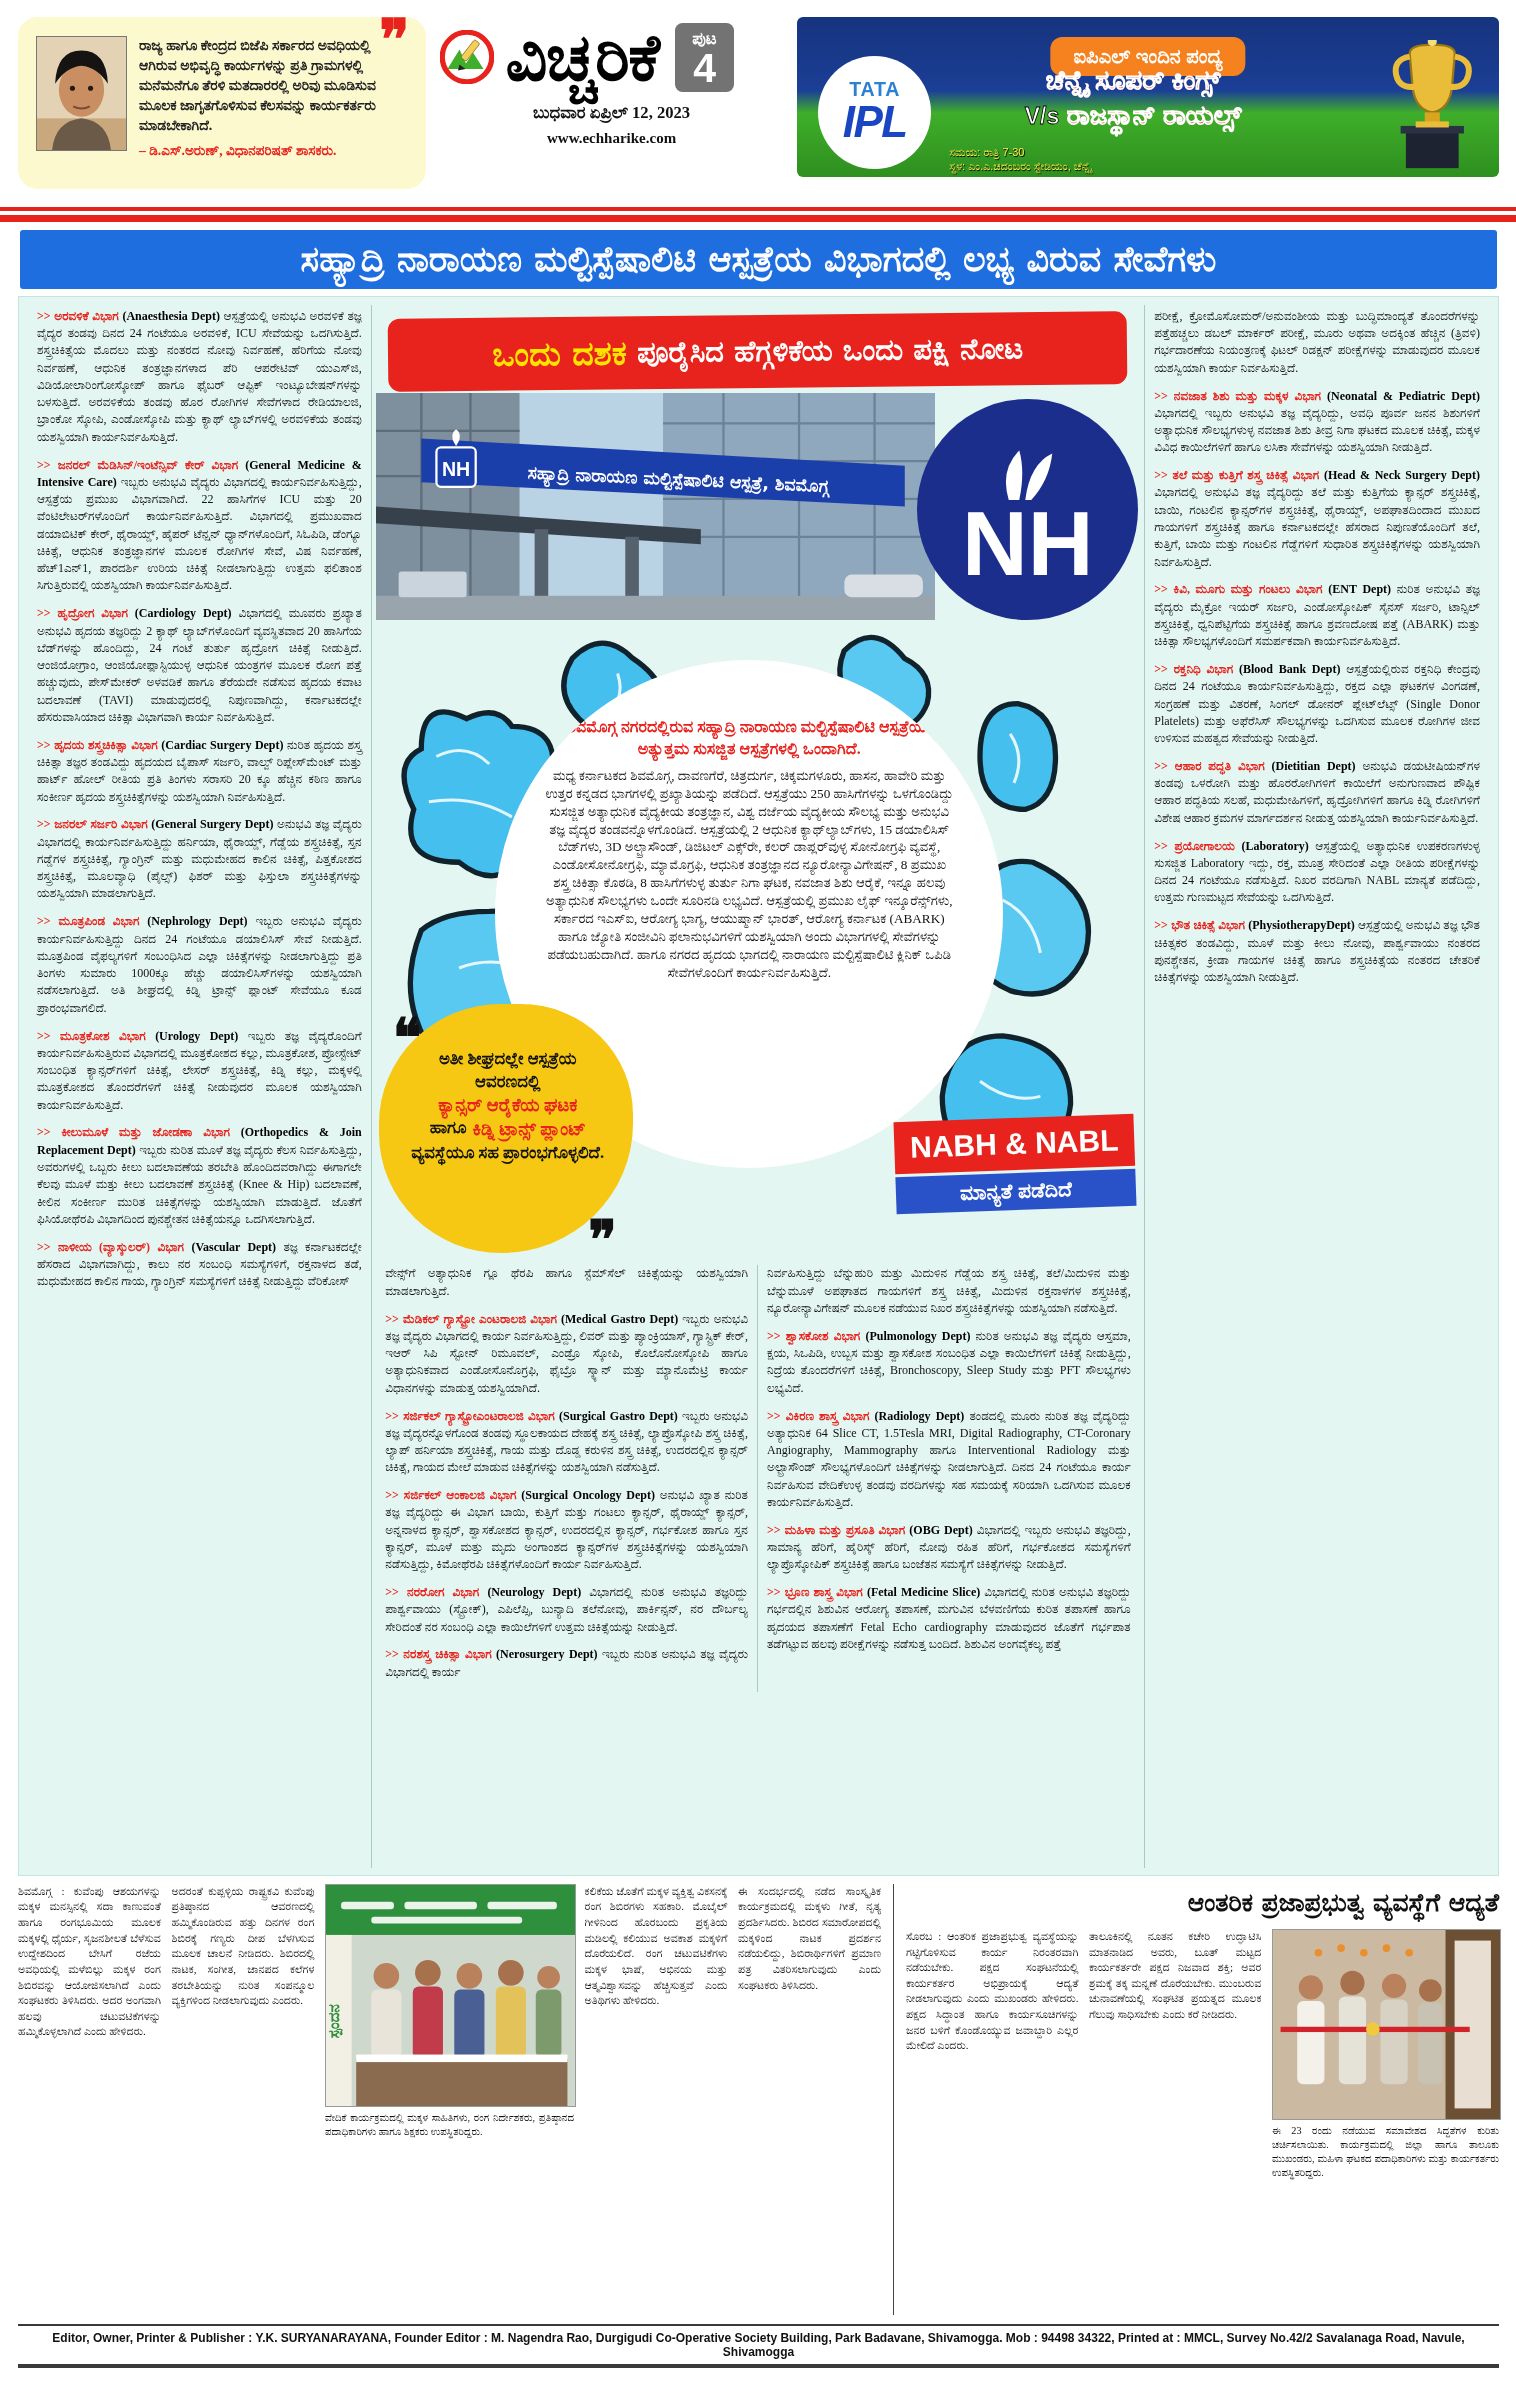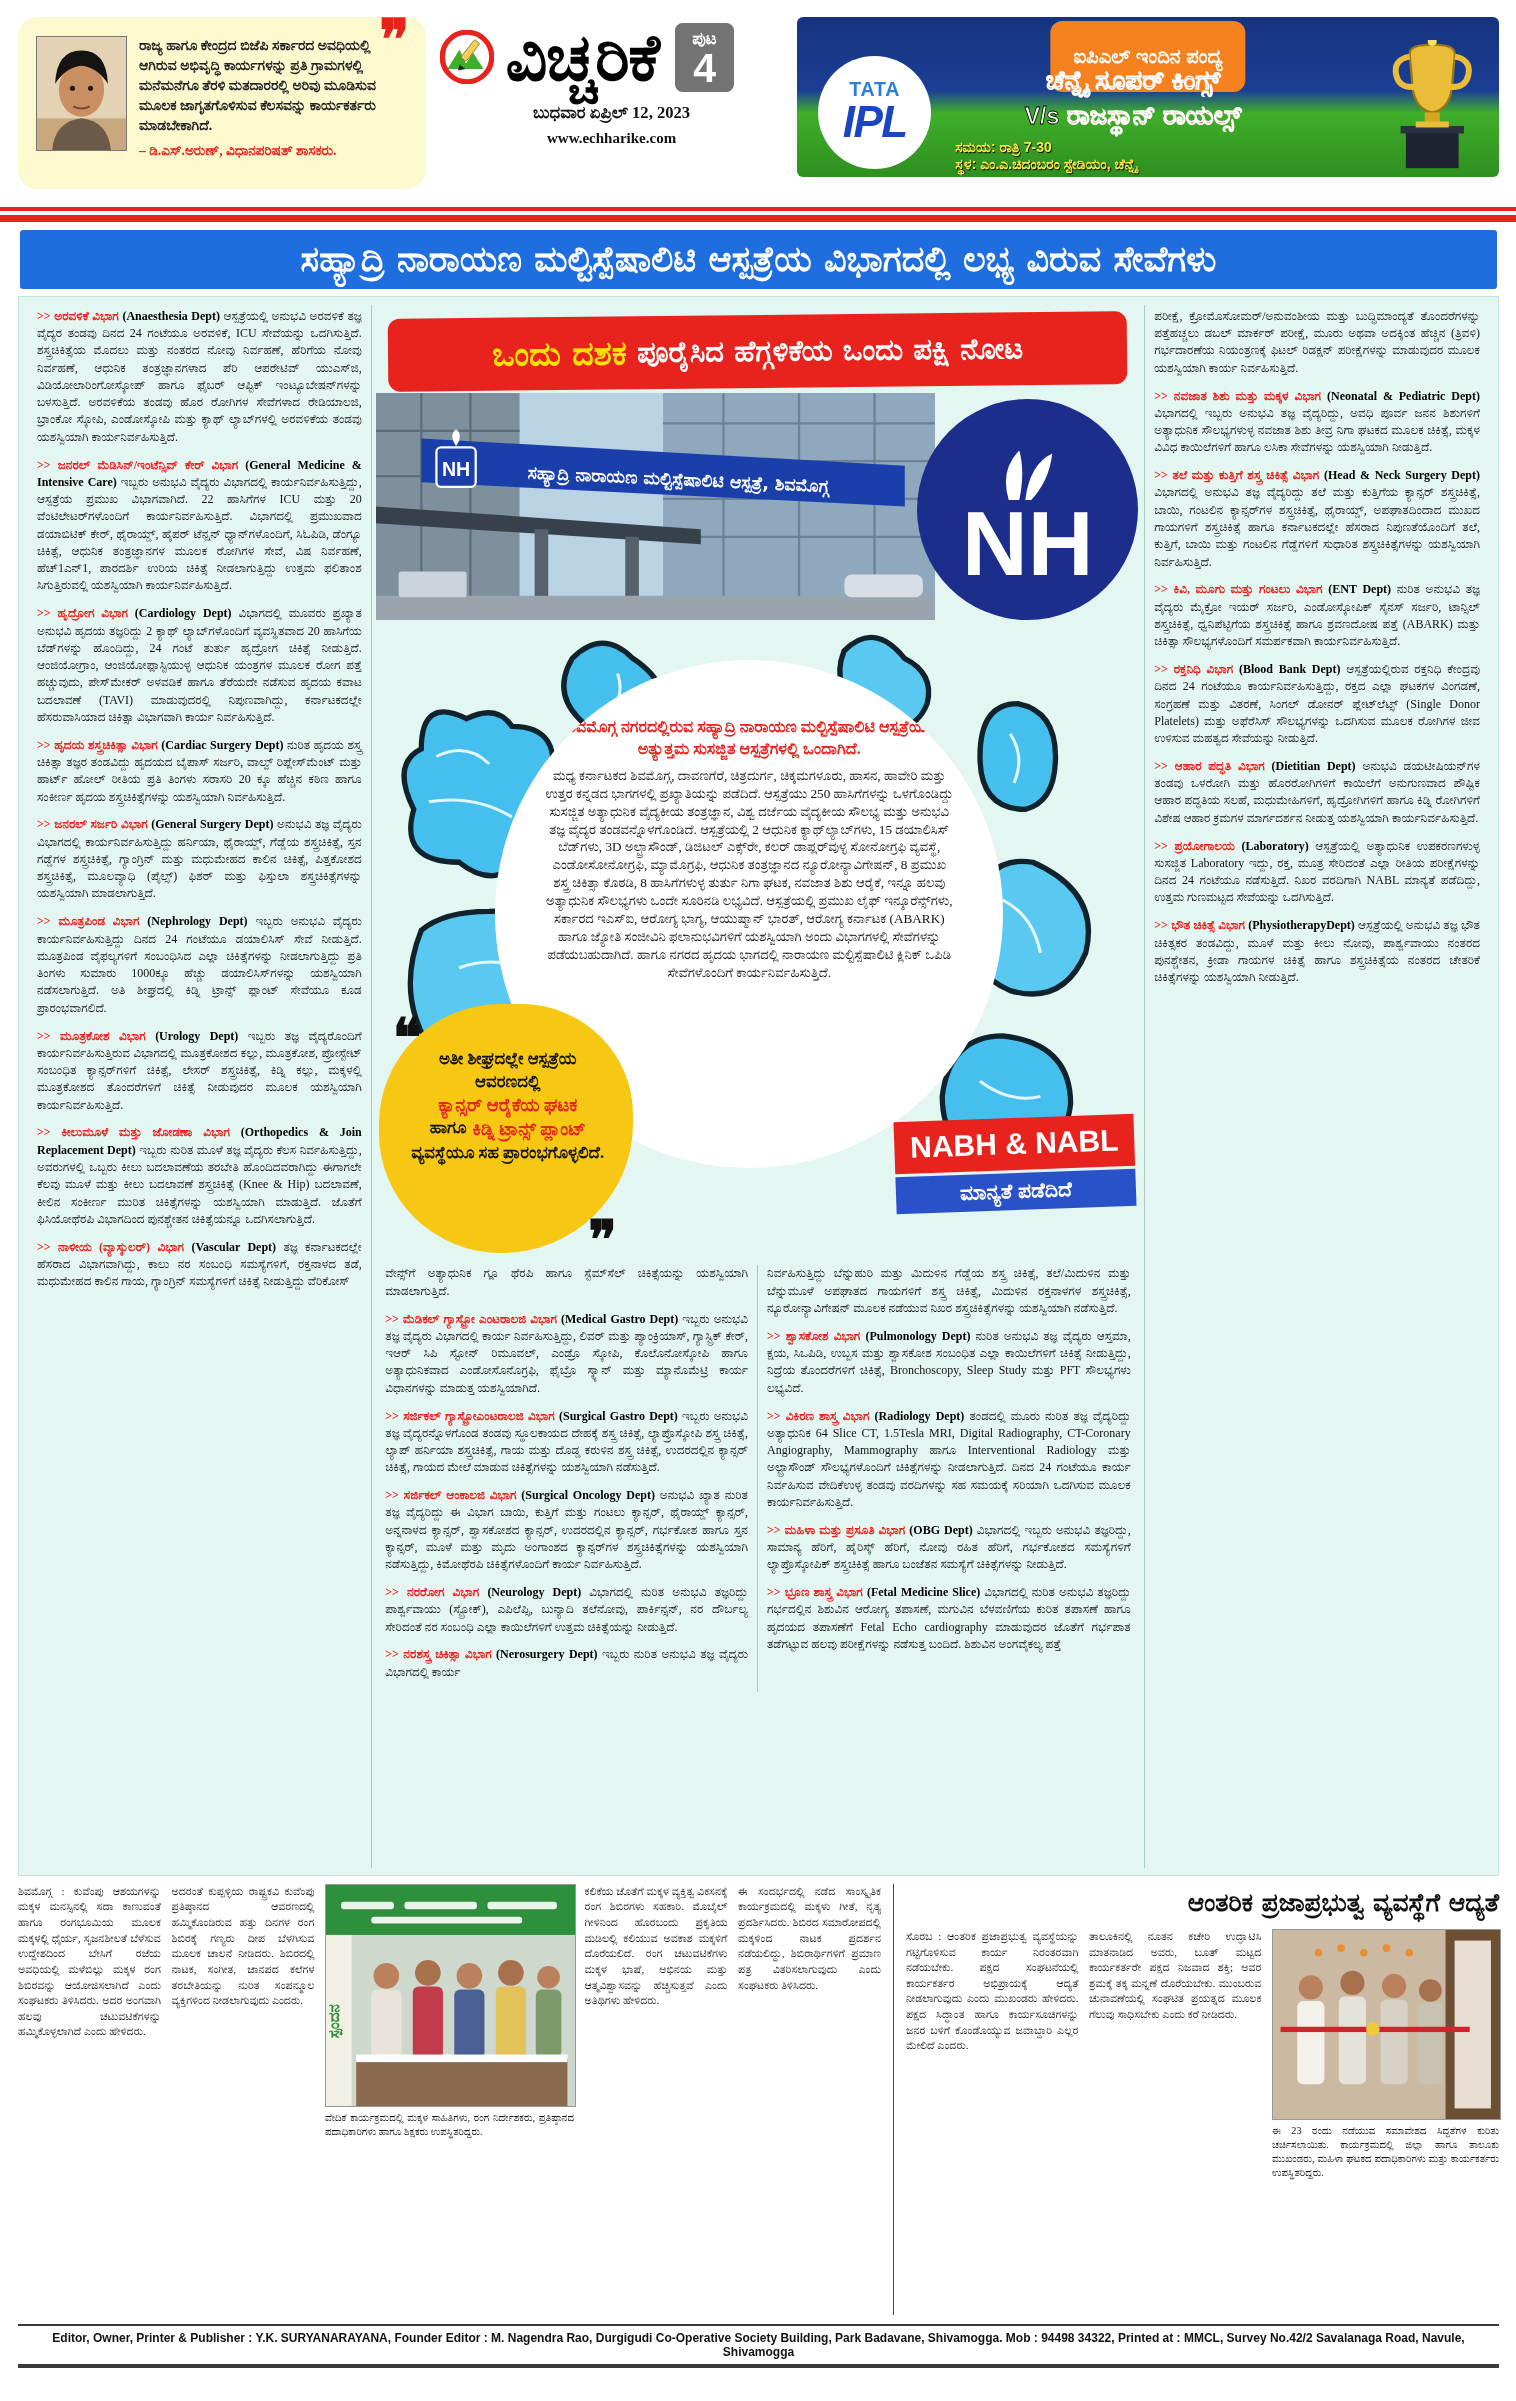"ಐಪಿಎಲ್ ಇಂದಿನ ಪಂದ್ಯ" .ipl-tag { padding: 24px 23px -> 8px 23px; top: 4px -> 20px }
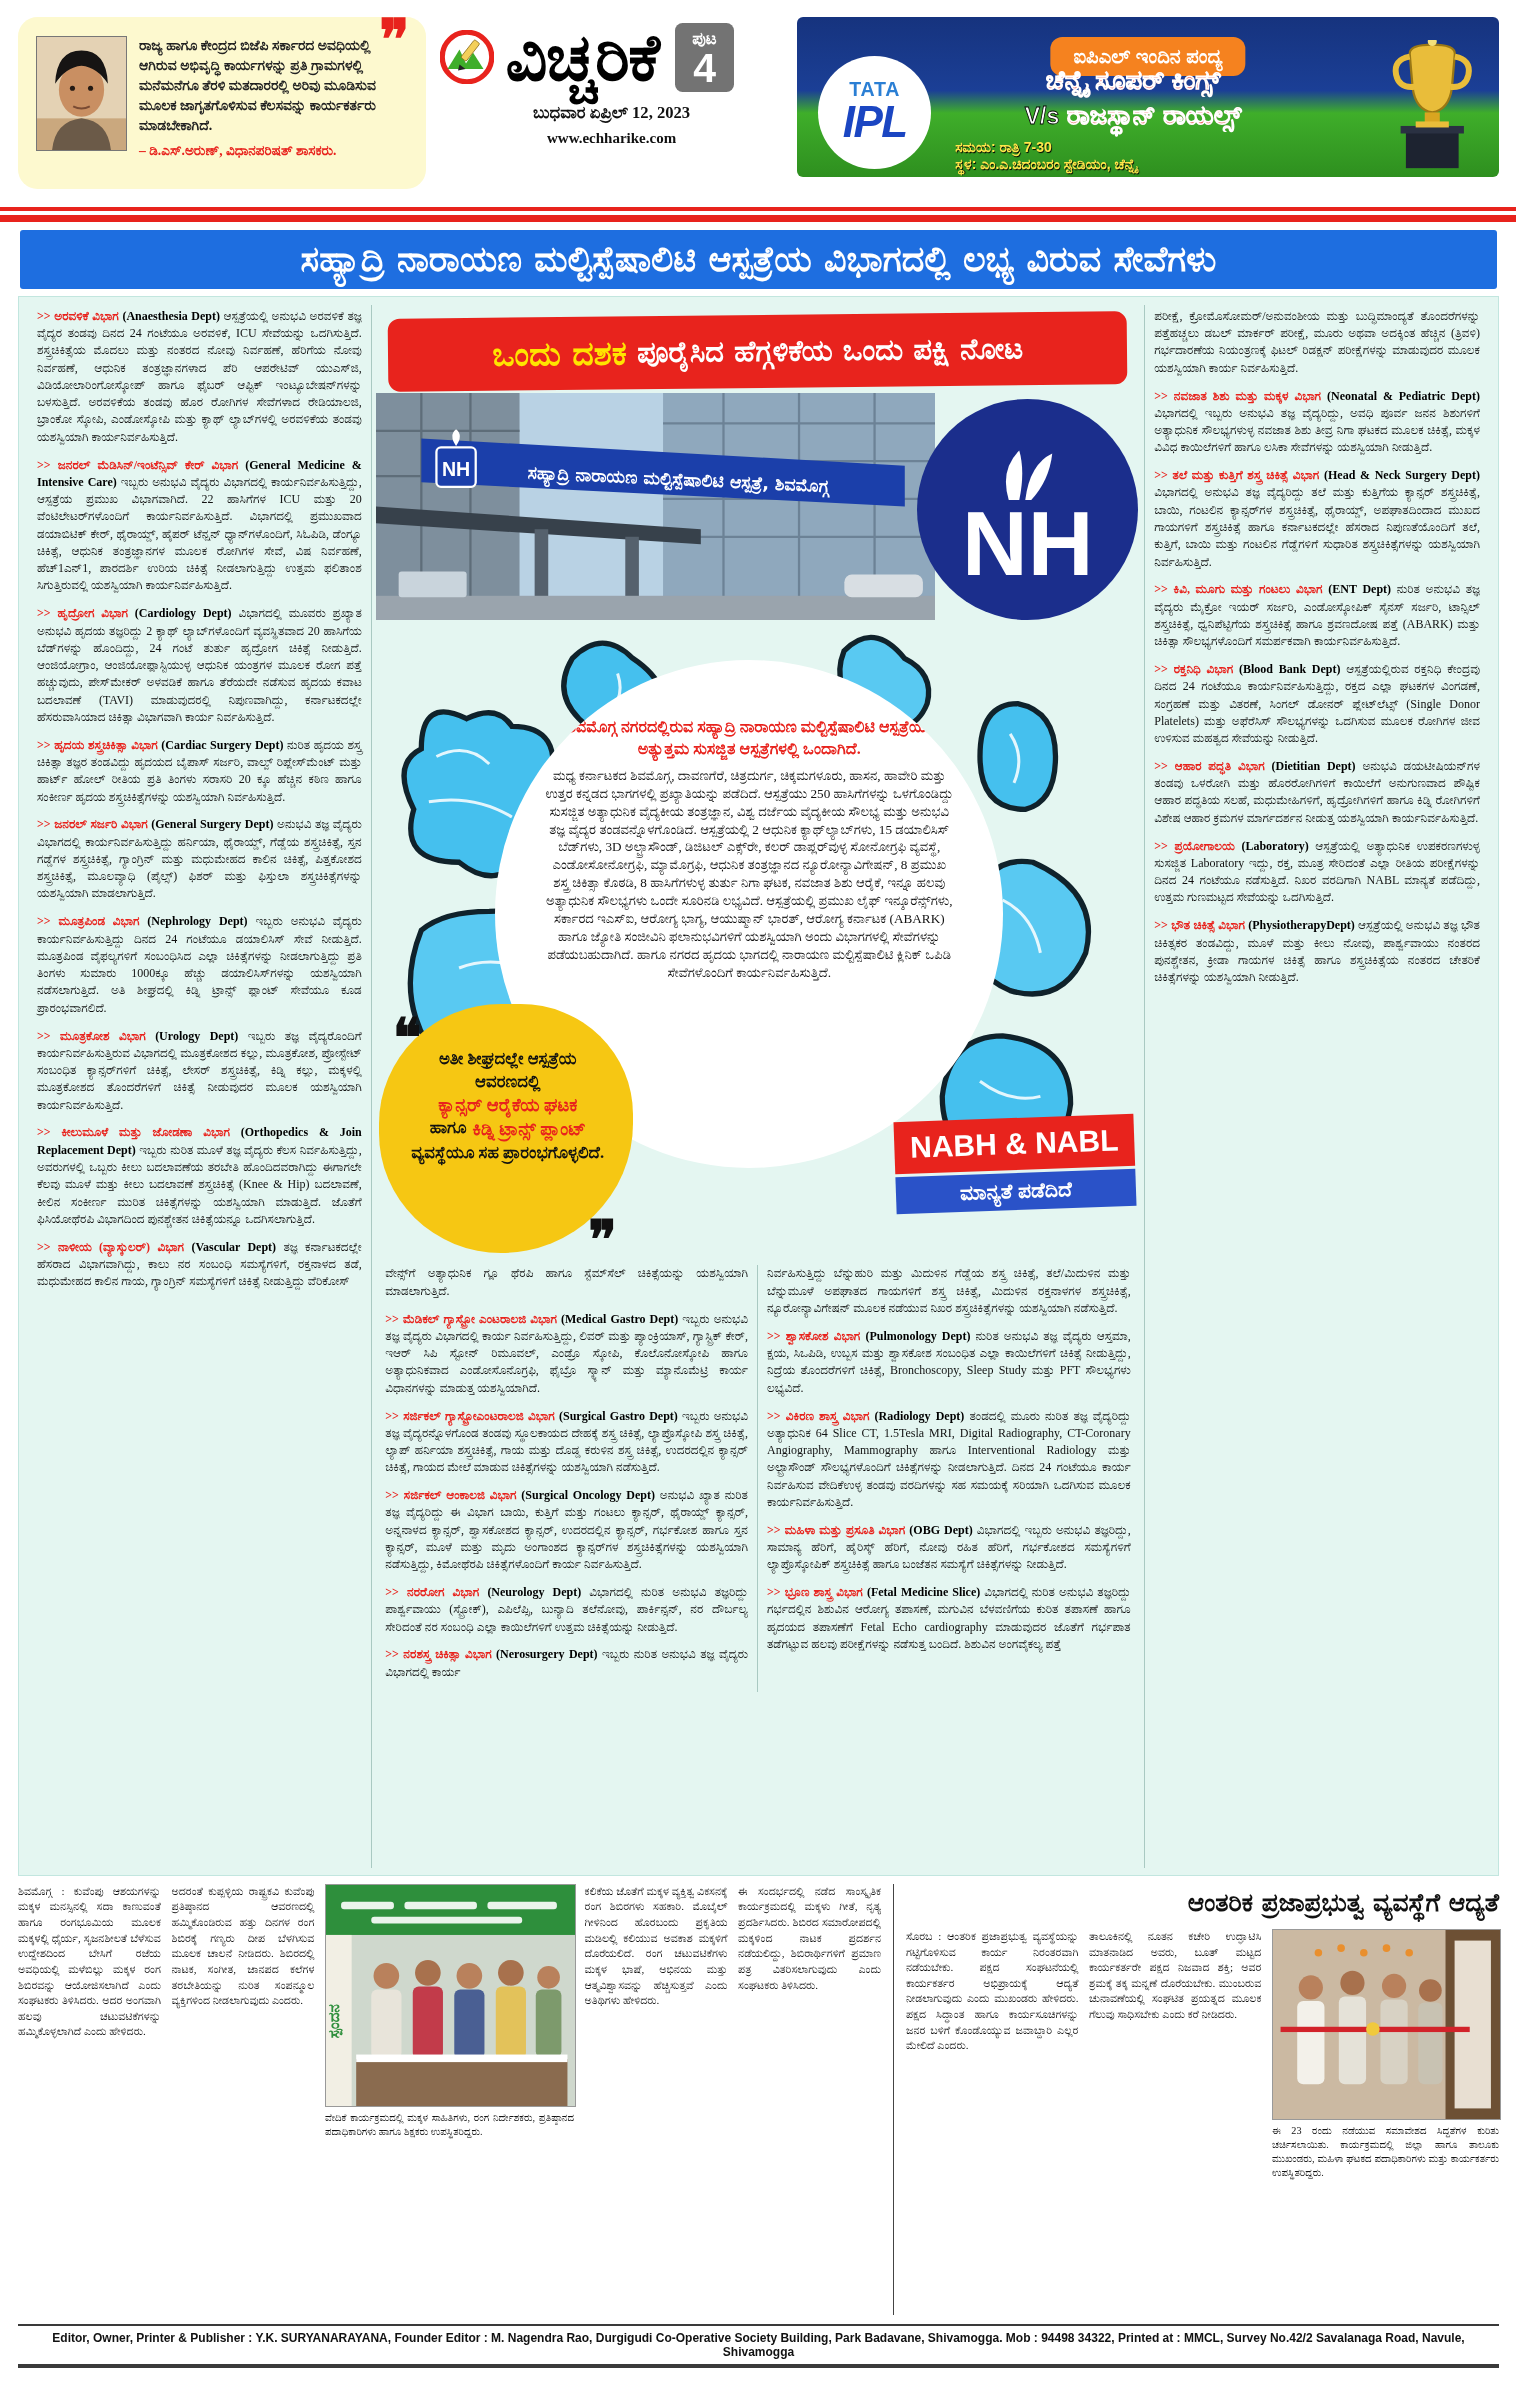"ಸಮಯ: ರಾತ್ರಿ 7-30" .ipl-meta { font-size: 14px -> 11px; font-weight: bold -> normal; left: 158px -> 152px }
